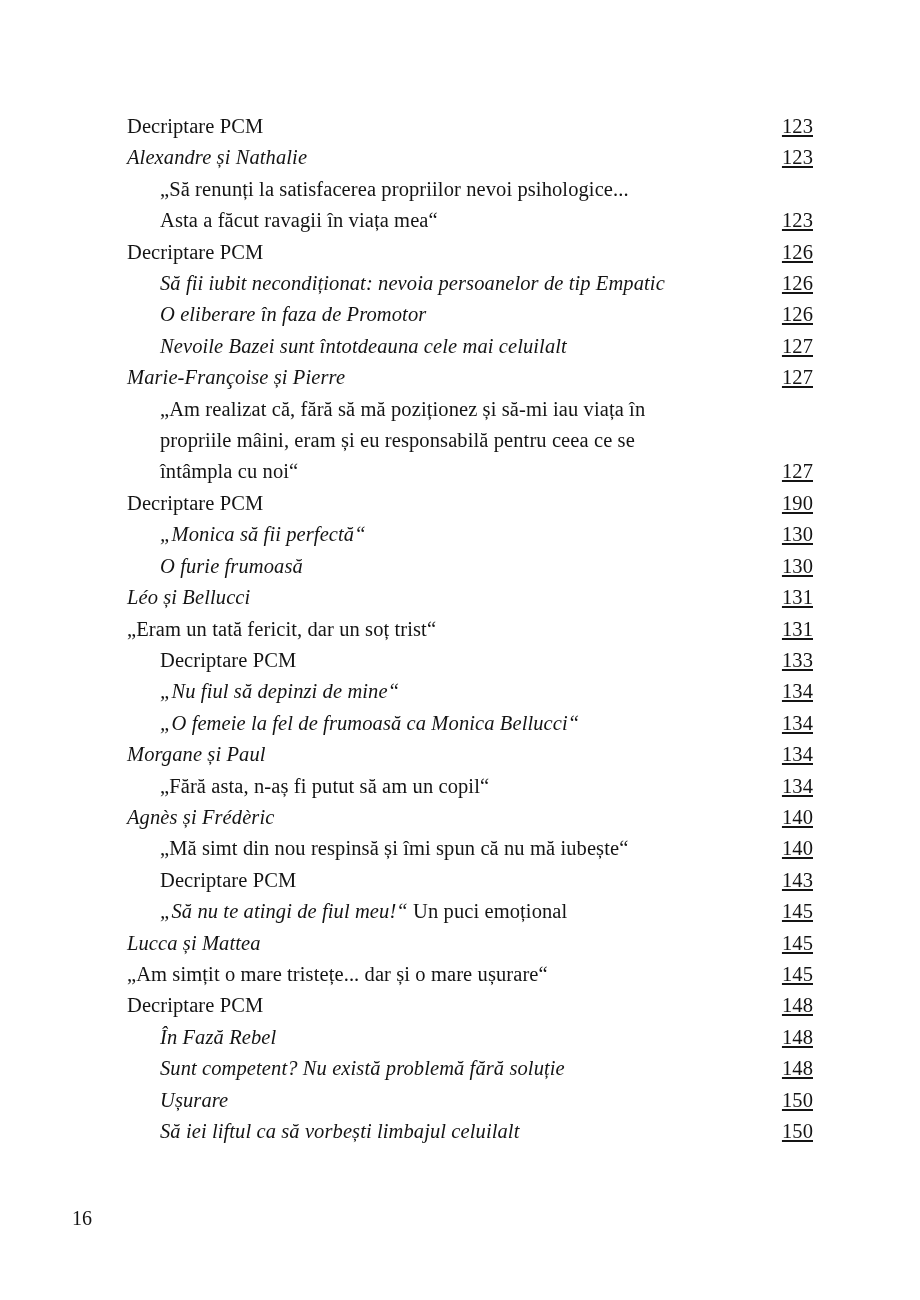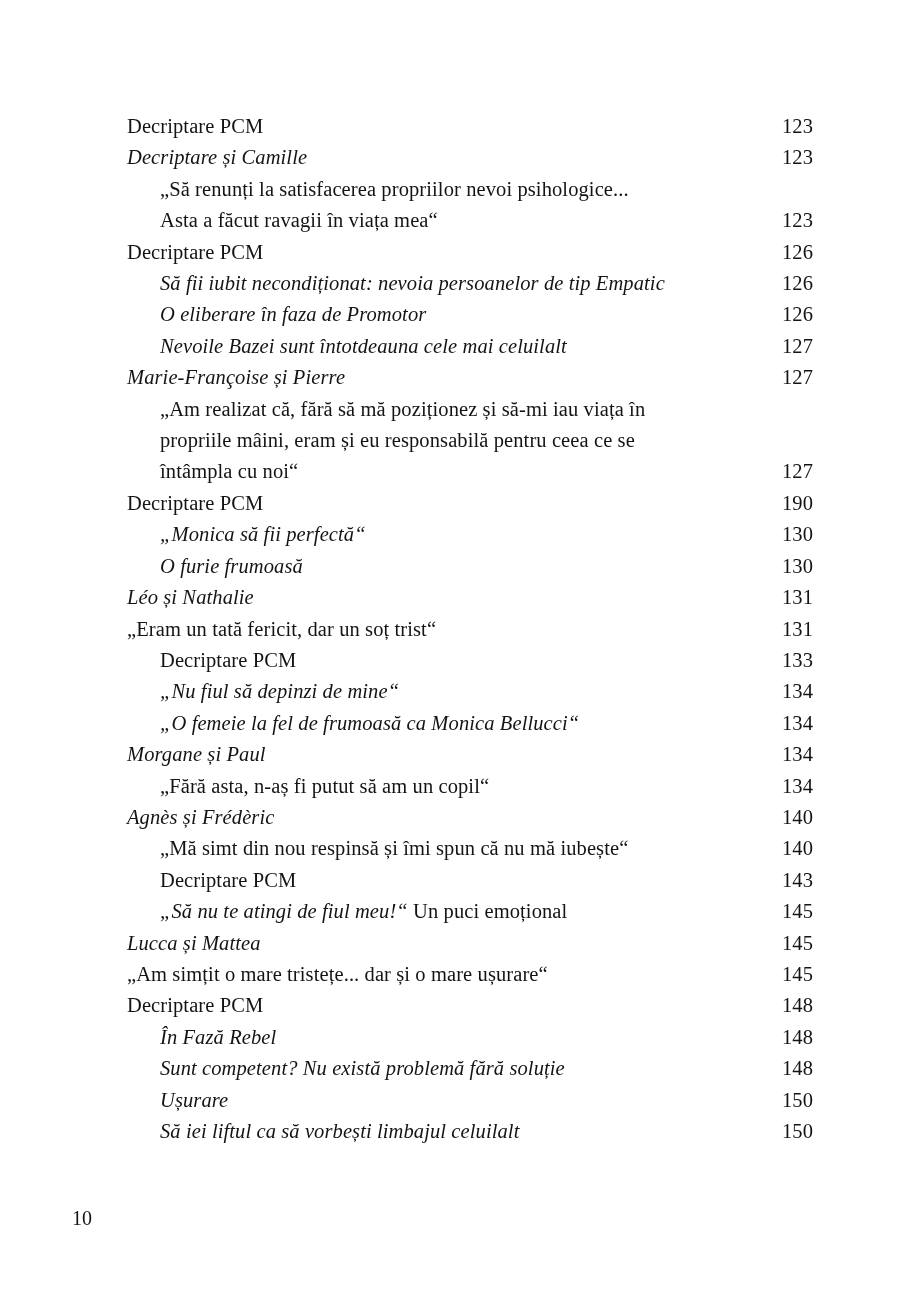"123" .toc-page { text-decoration: none -> underline }
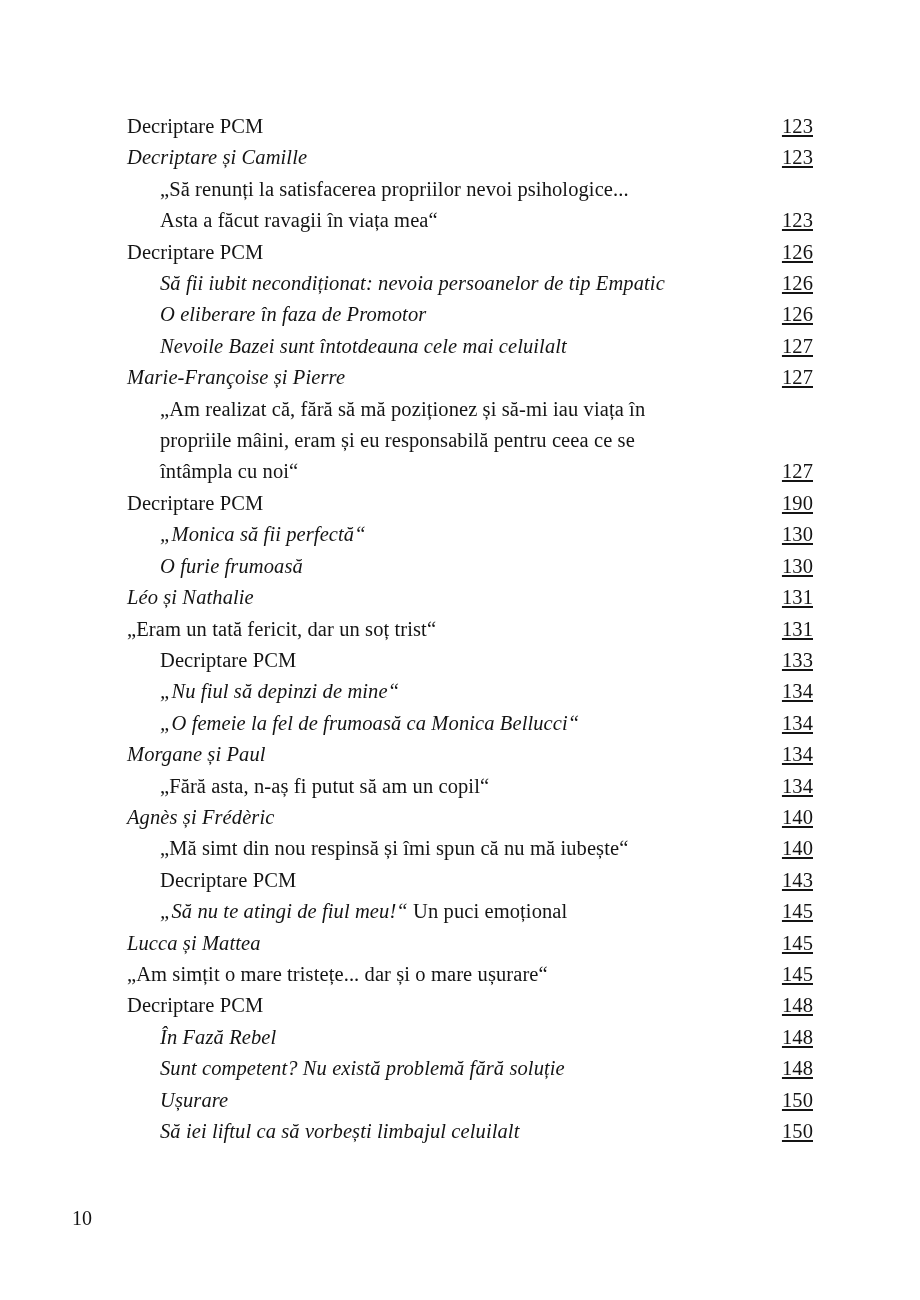"Decriptare și Camille" span.italic { text: Decriptare și Camille -> Alexandre și Nathalie }
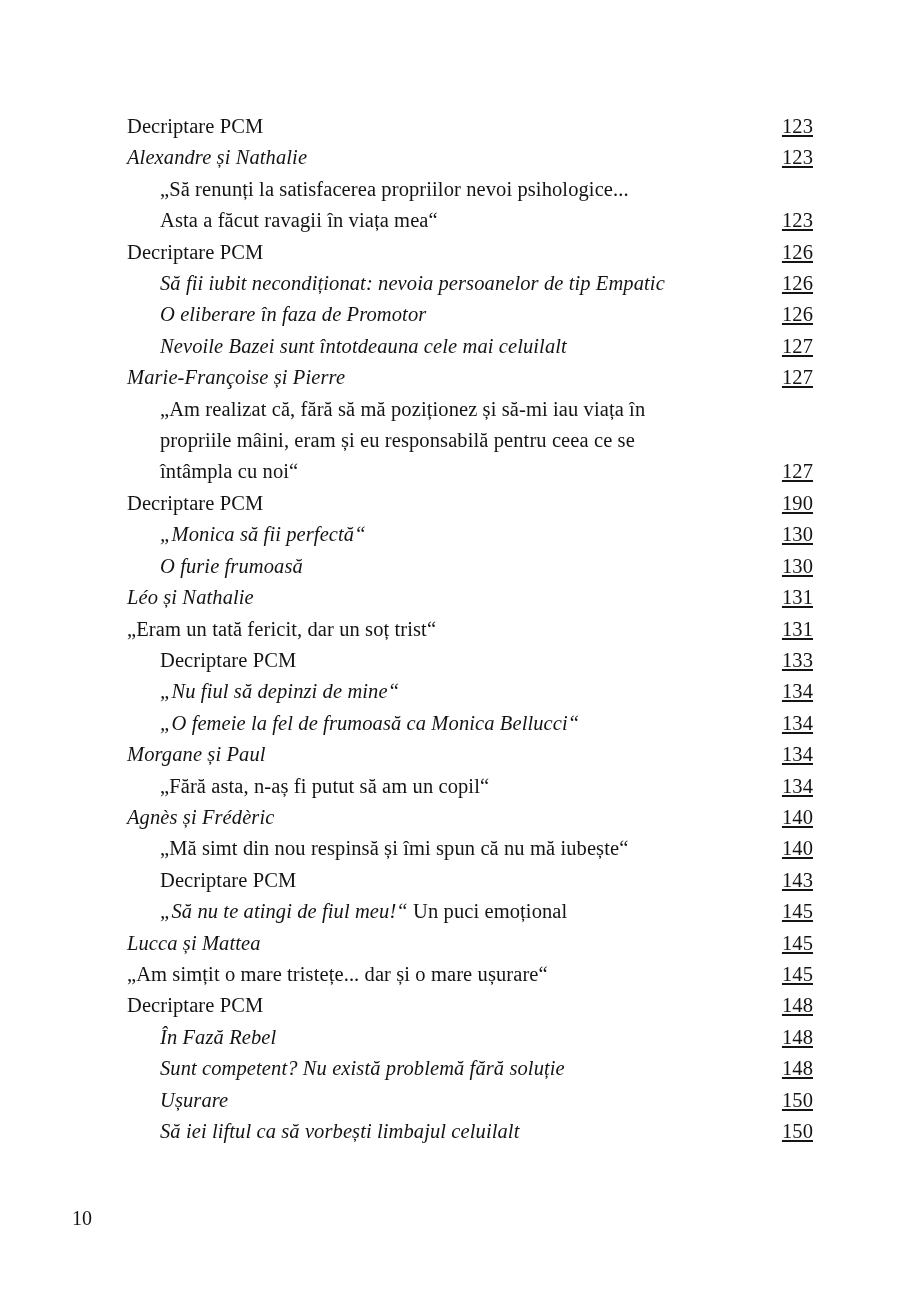"Léo și Nathalie" span.italic { text: Nathalie -> Bellucci }
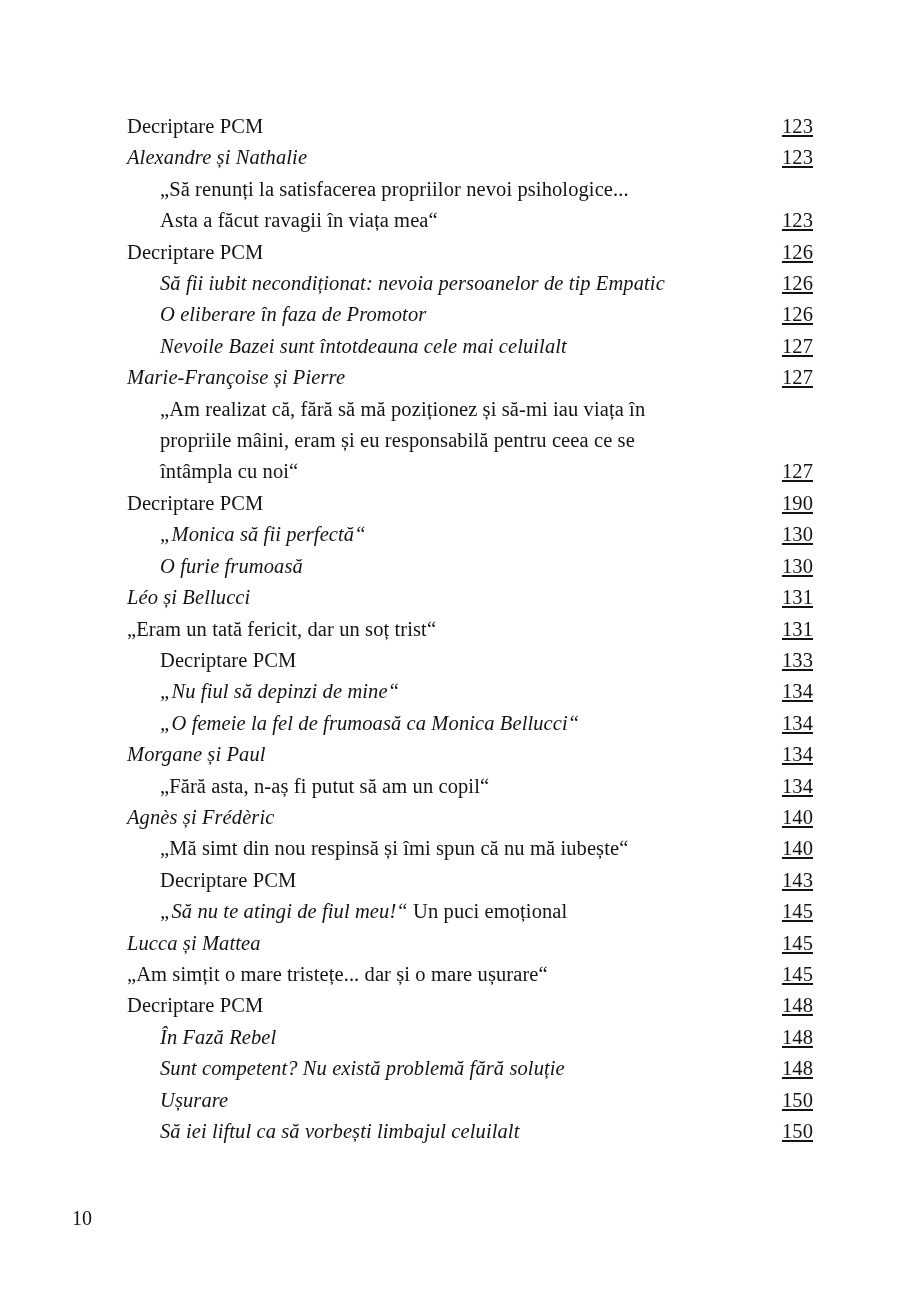"10" span { text: 10 -> 16 }
